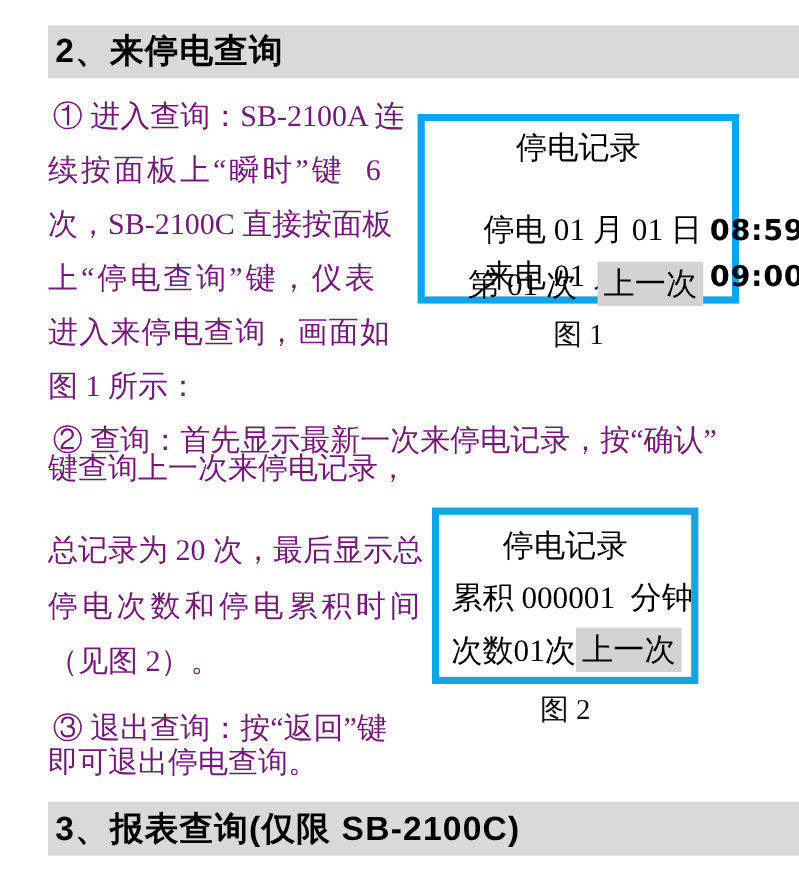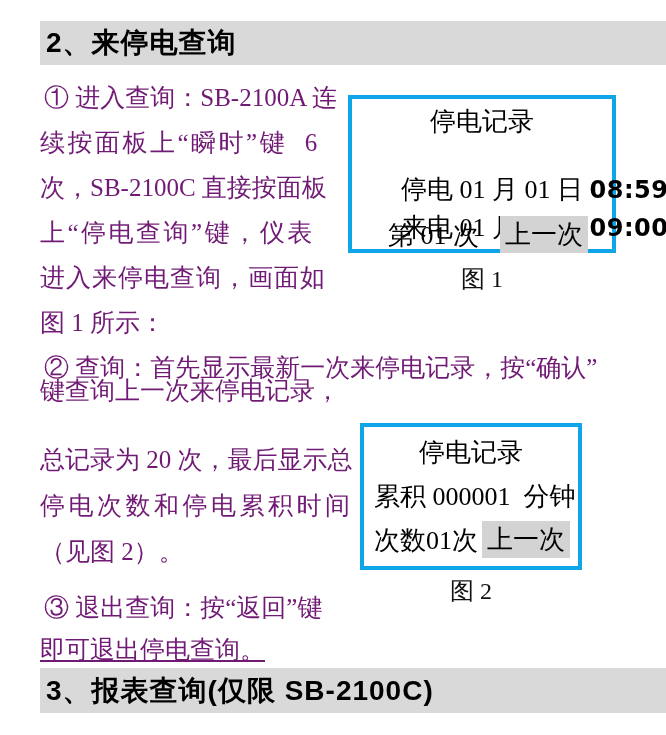"停电记录" .lcd { border: 4px solid #0ea5e9 -> 6px solid #0ea5e9 }
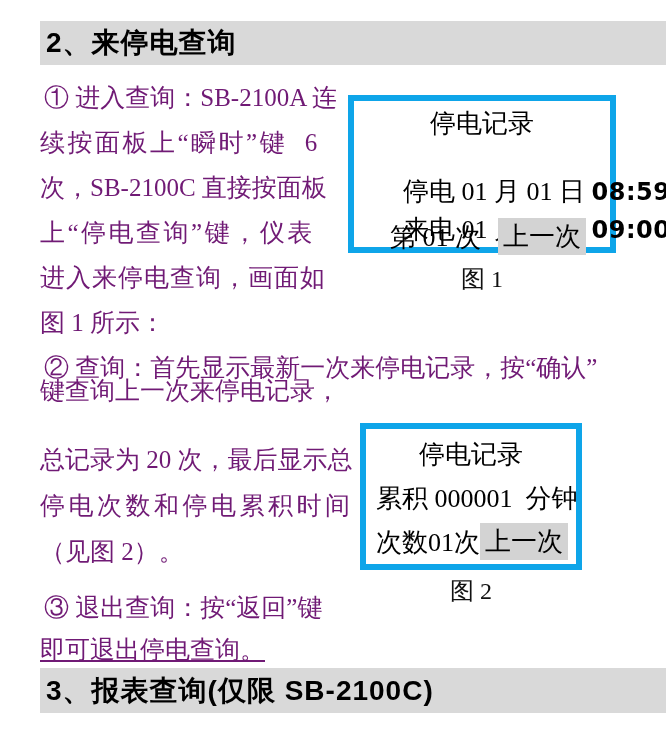"即可退出停电查询。" div.bl { text-decoration: underline -> none; top: 634px -> 620px }
